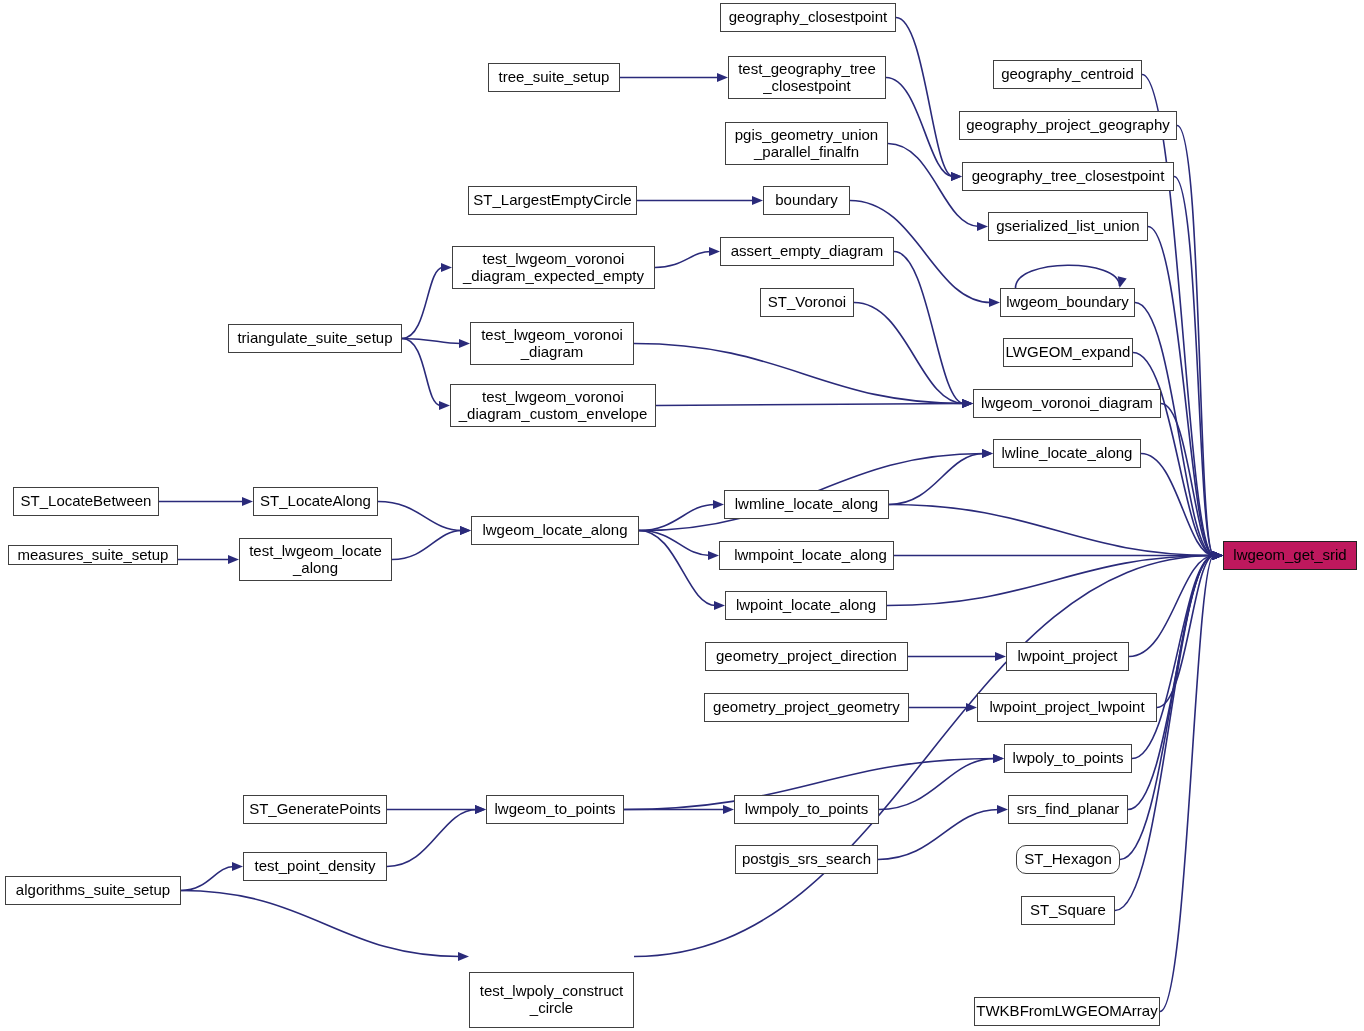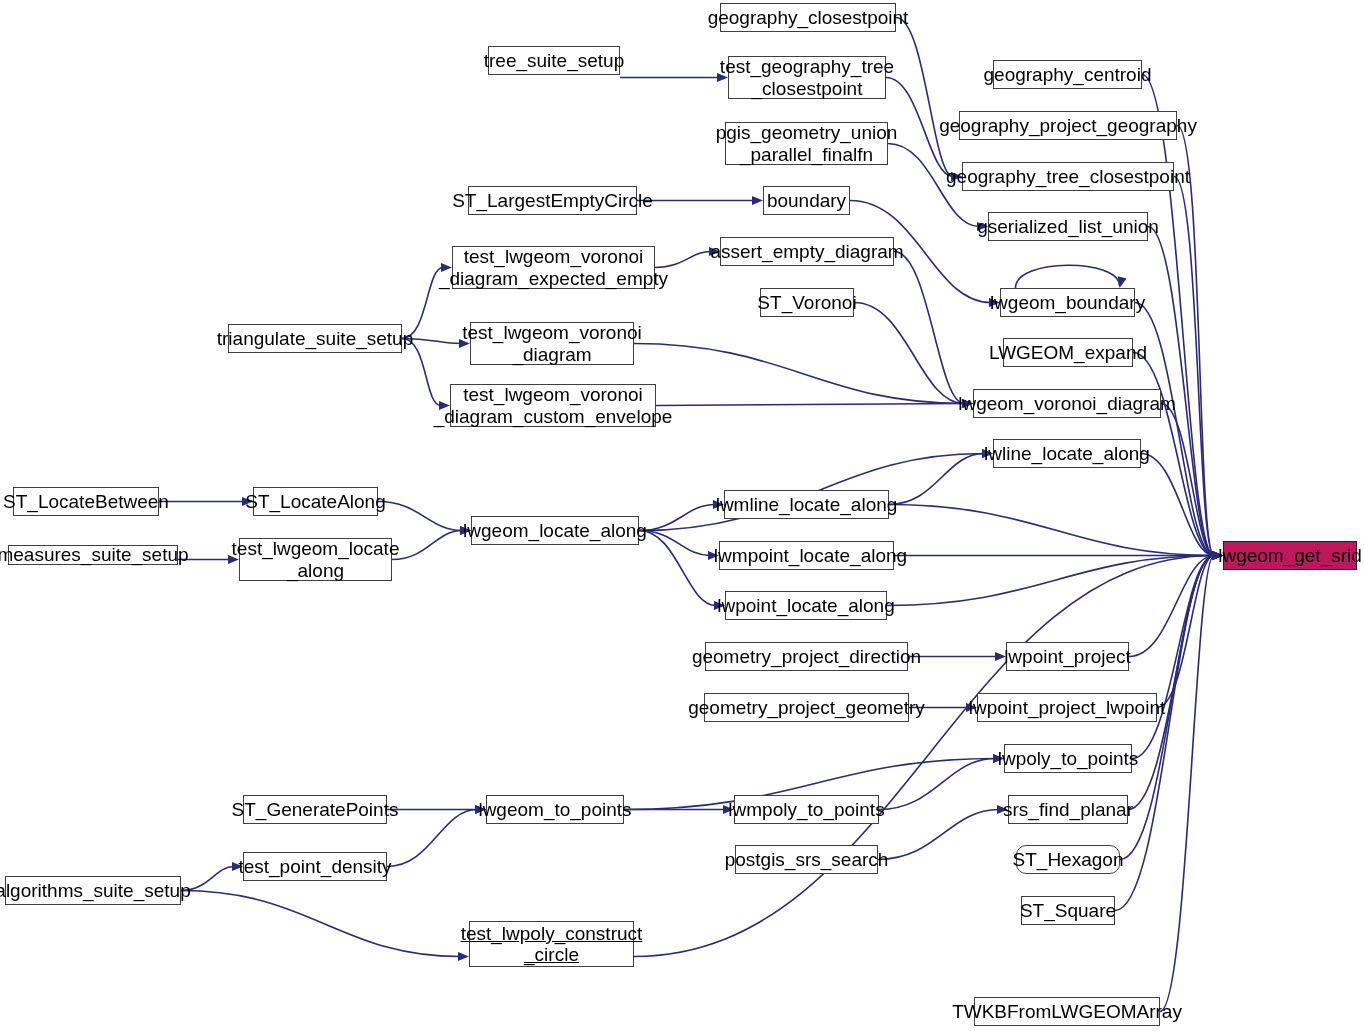"geography_closestpoint" .node { font-size: 19px -> 15px }
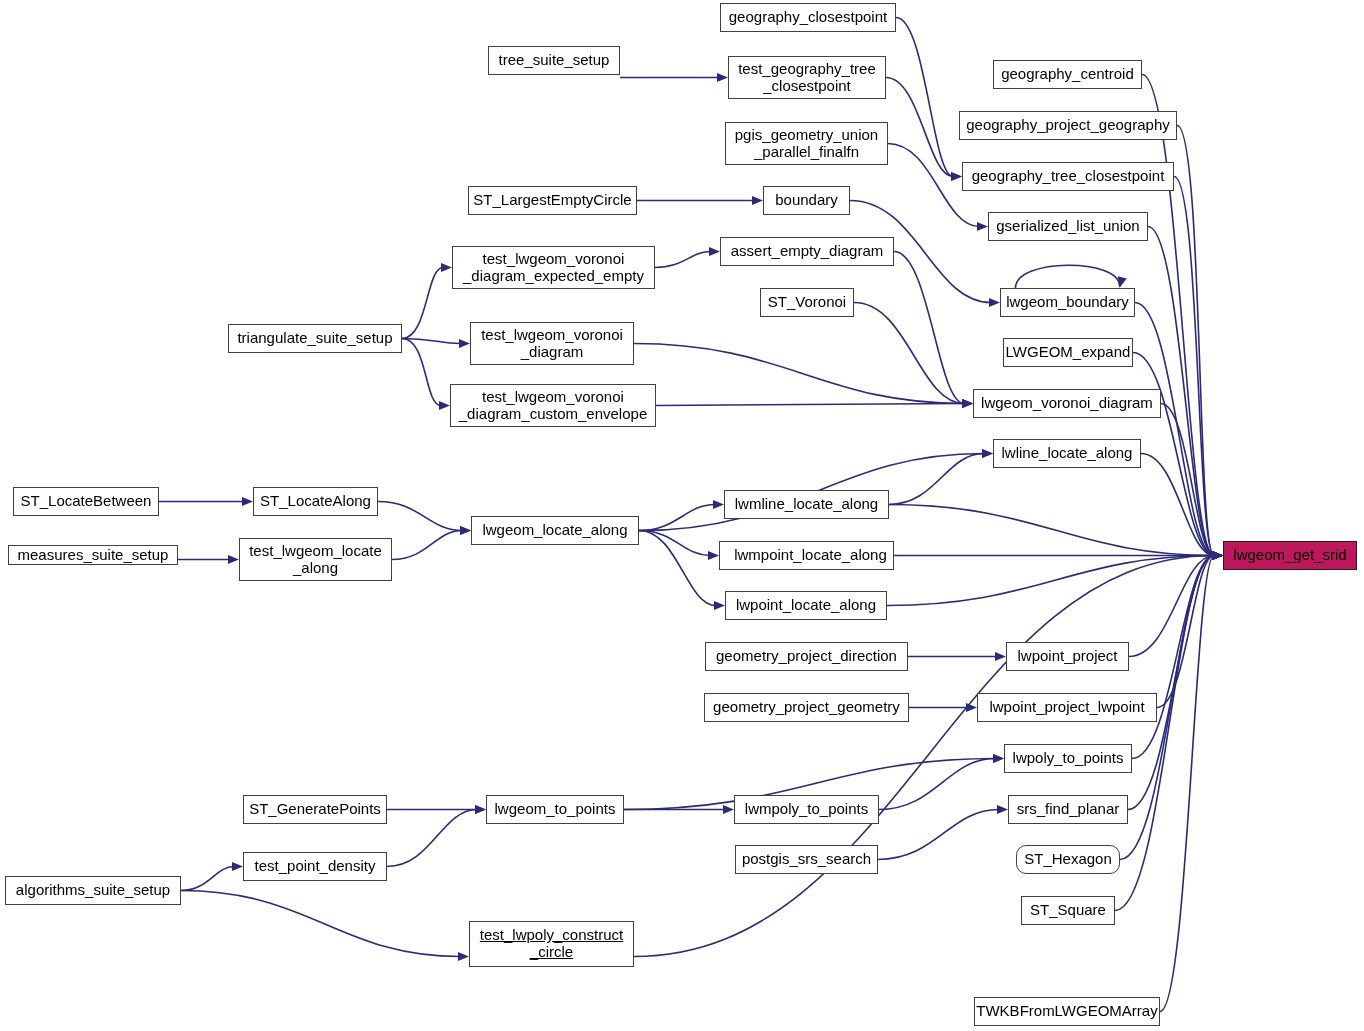"tree_suite_setup" div.node { top: 46px -> 63px }
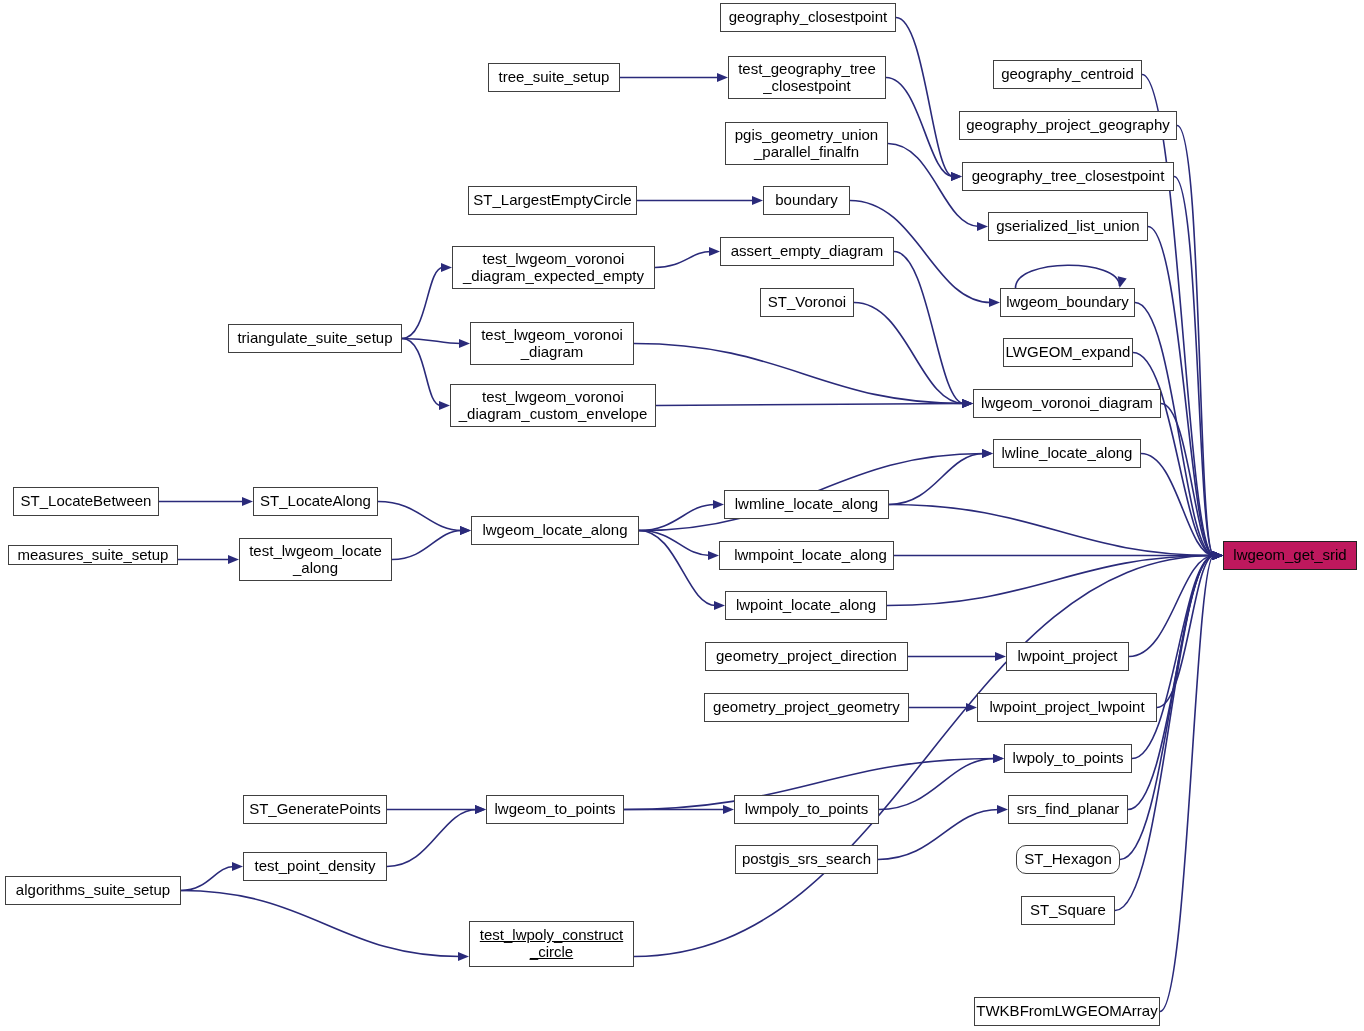"test_lwpoly_construct" div.node { height: 46px -> 56px; text-decoration: underline -> none; top: 921px -> 972px }
